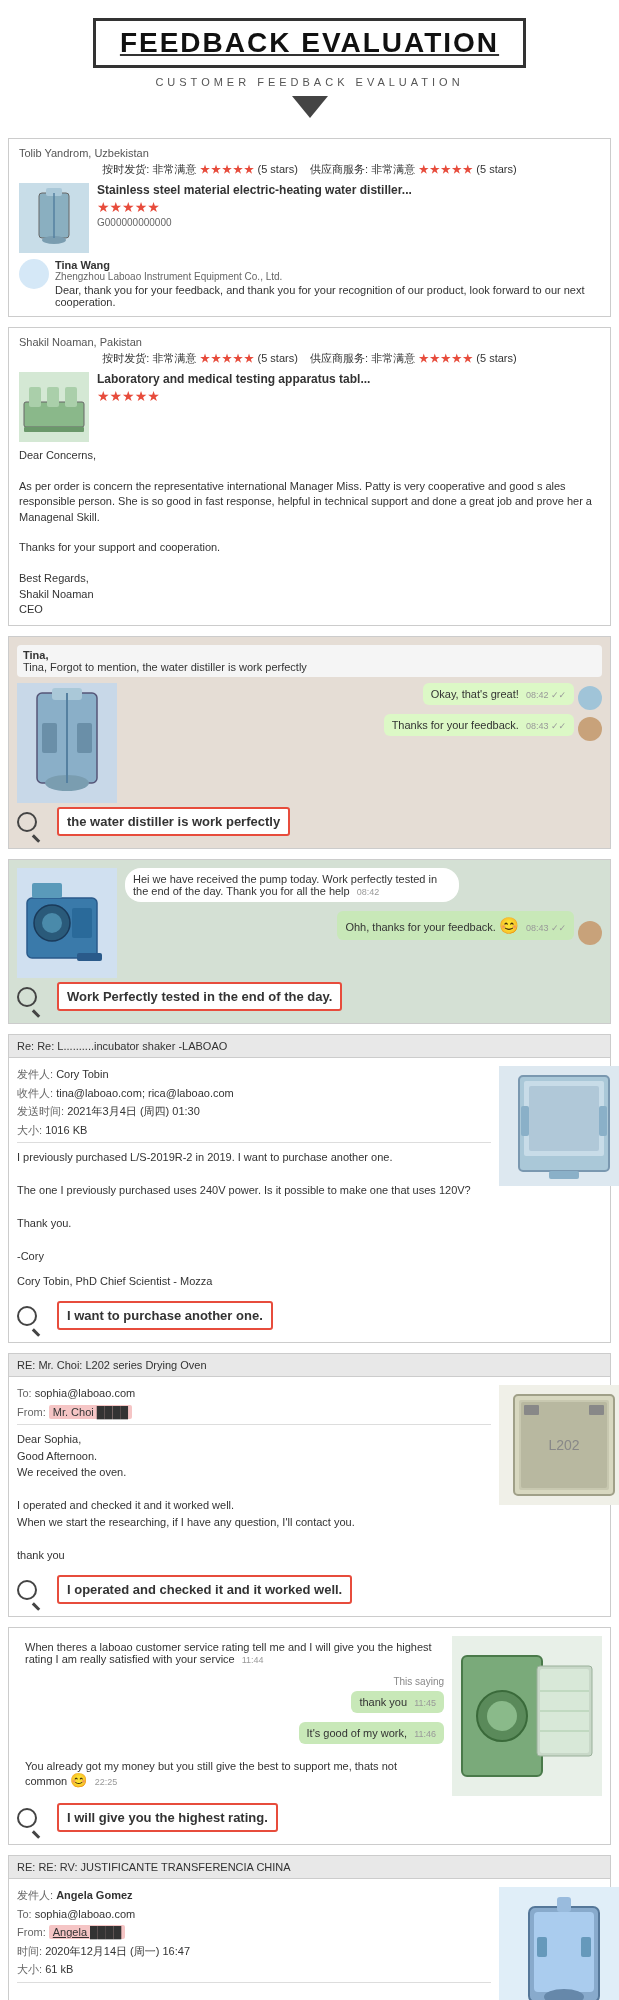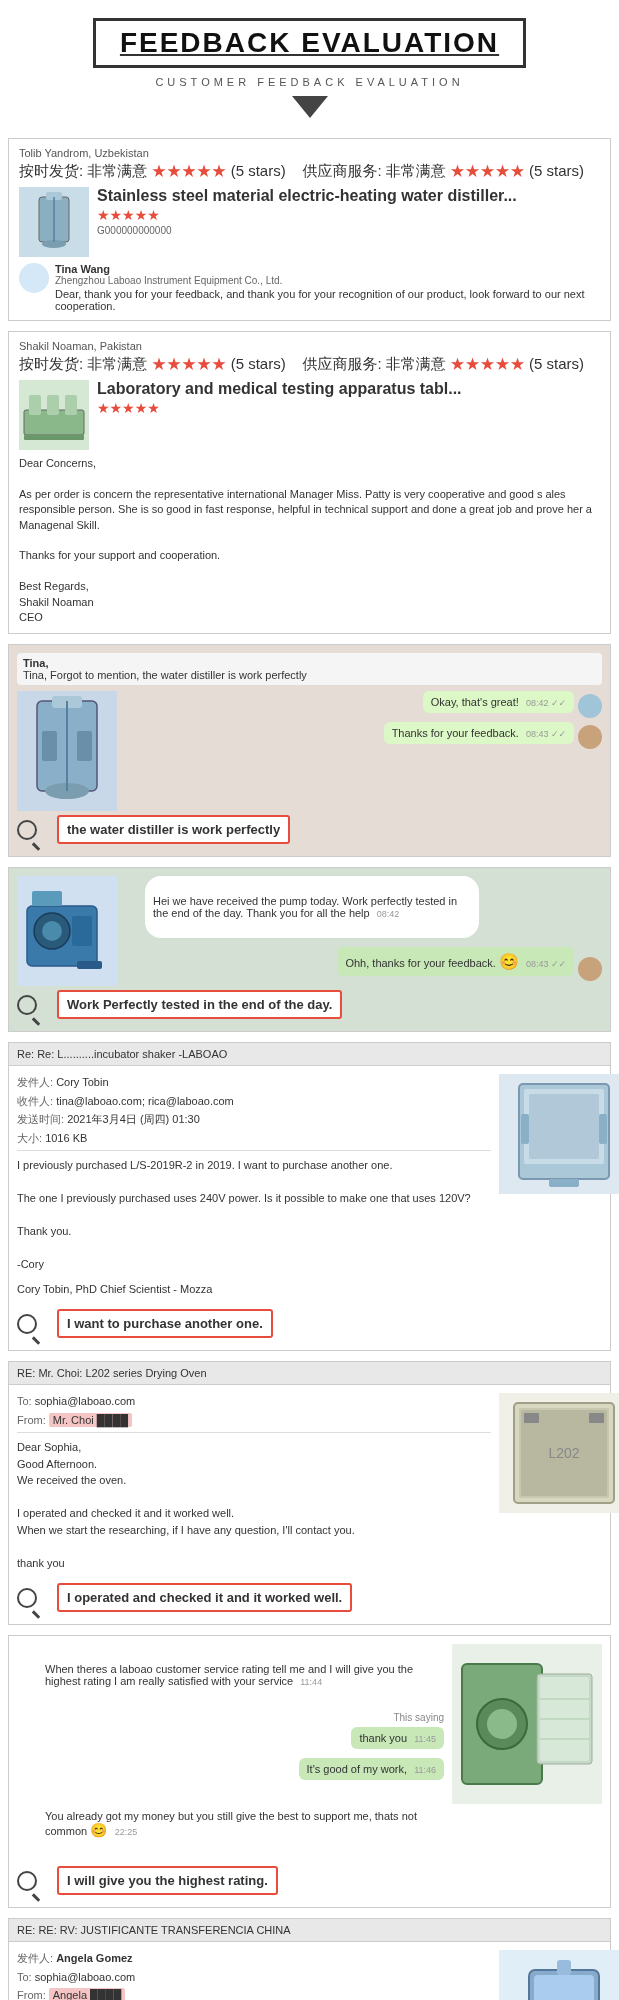"按时发货: 非常满意 ★★★★★ (5 stars)" .card-ratings { font-size: 15px -> 11px; text-align: none -> center }
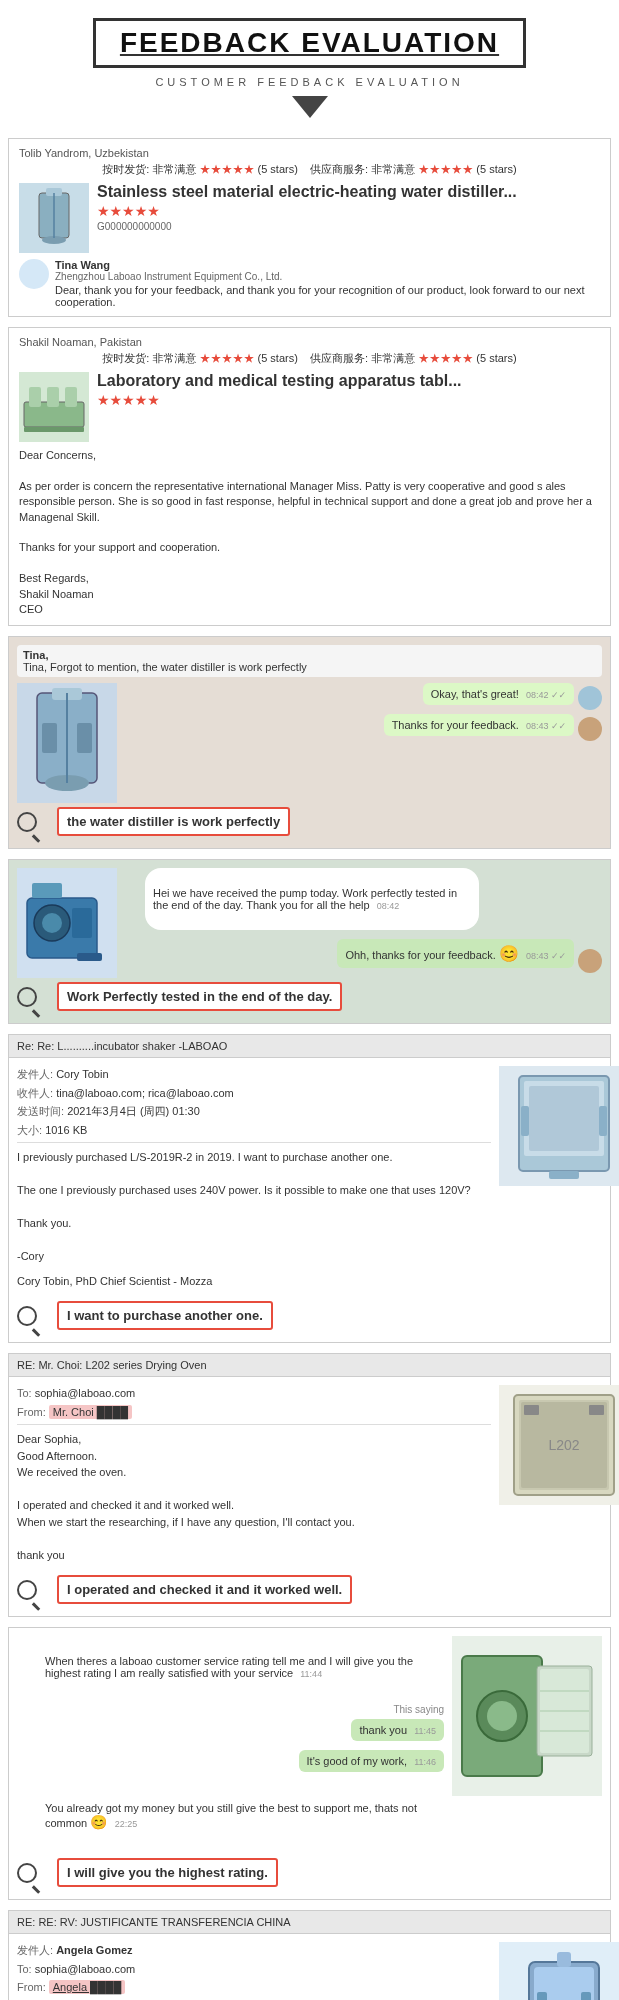"Stainless steel material" .product-name { font-size: 16px -> 12px }
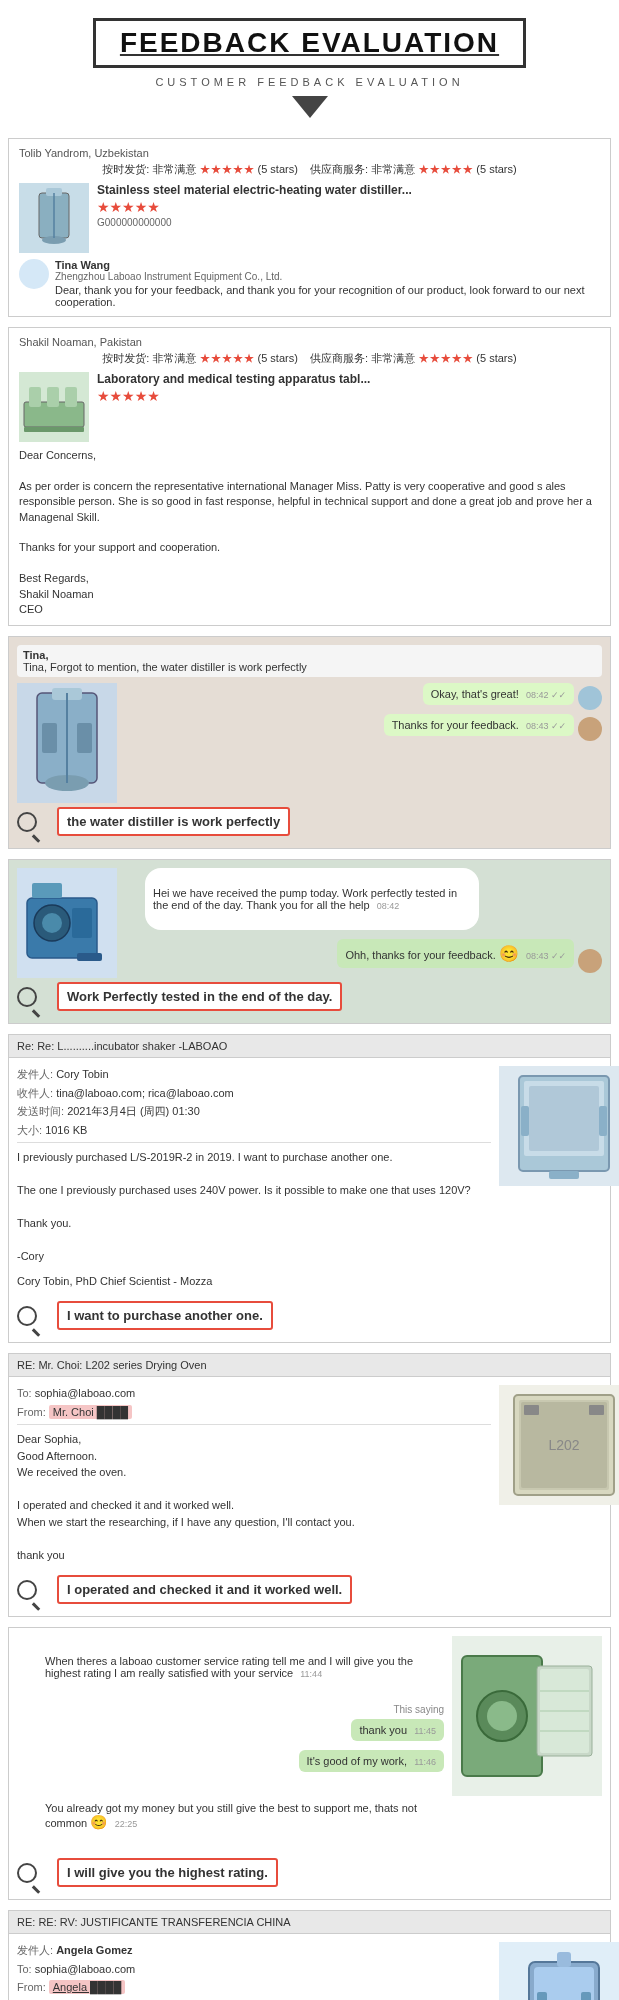"Hei we have received the" .chat-msg-left { margin-left: 20px -> none; padding: 19px 8px -> 5px 8px }
